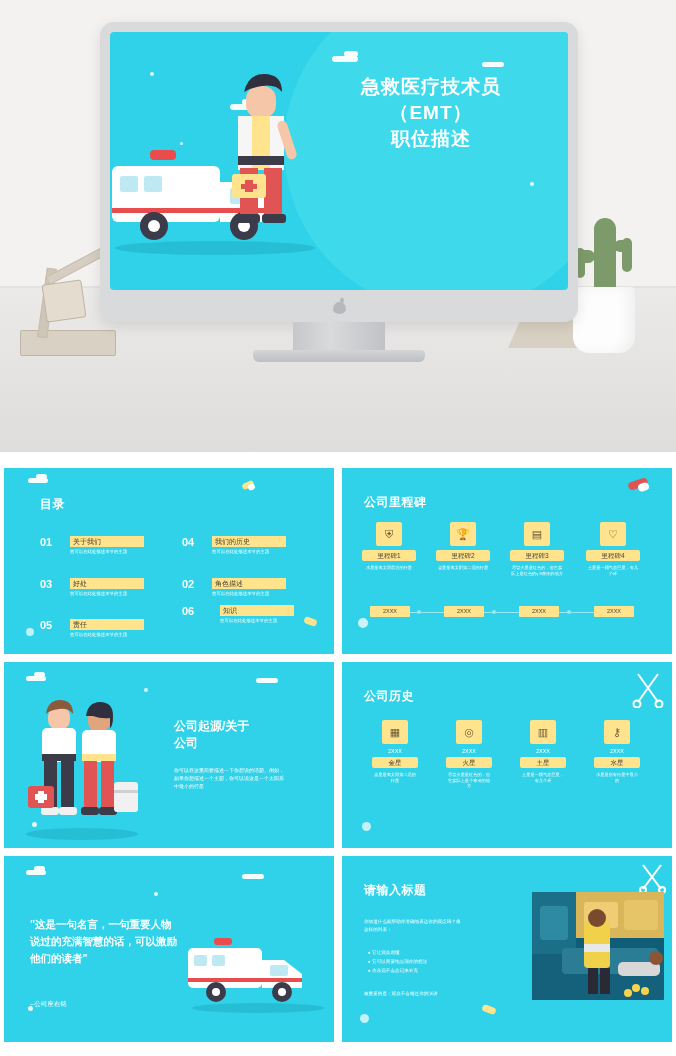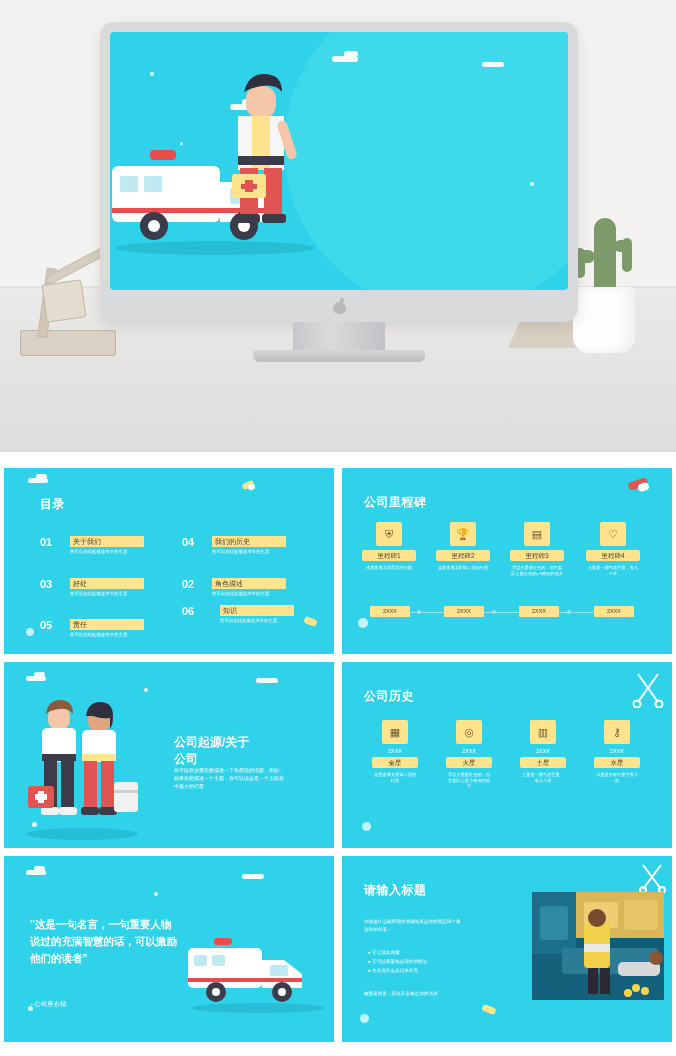"急救医疗技术员" div.s1-title { html: none -> <div> <div>急救医疗技术员</div> <div>（EMT）</div> <div>职位描述</div> </div> }
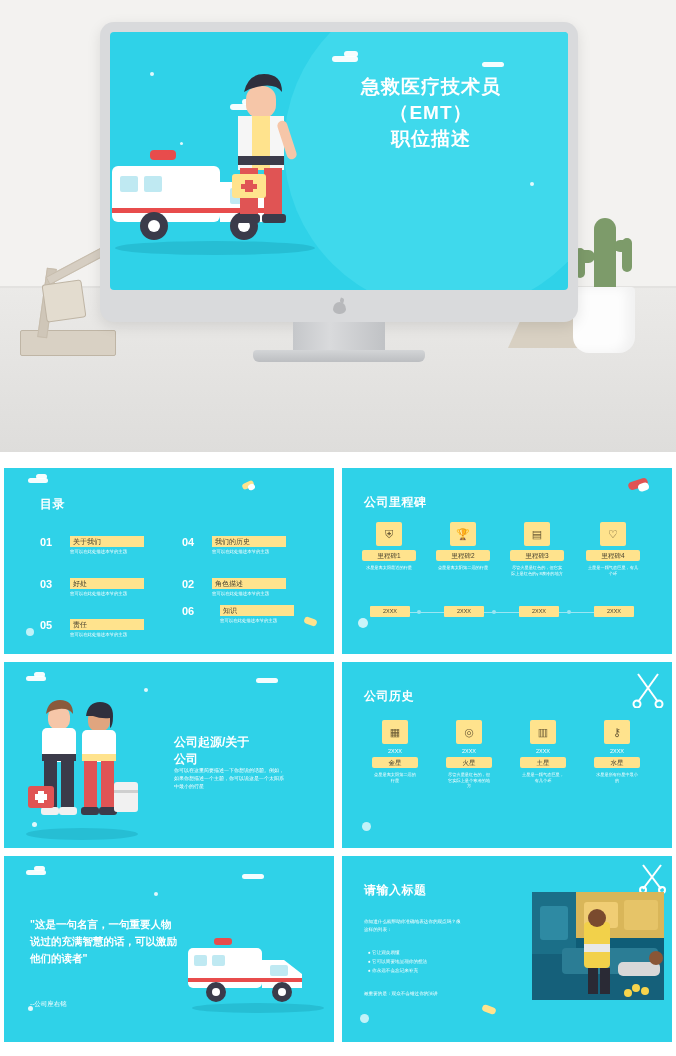"公司起源/关于" div.about-title { top: 72px -> 56px }
